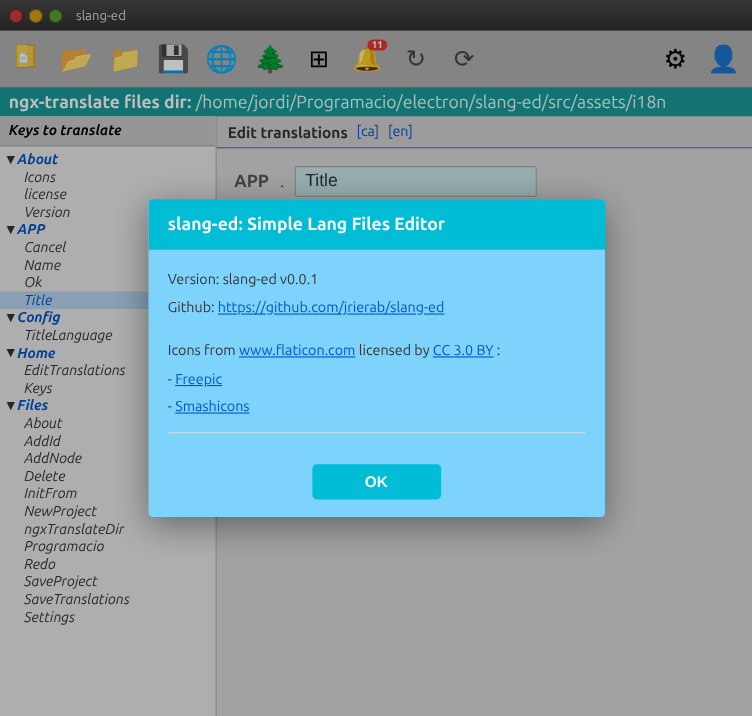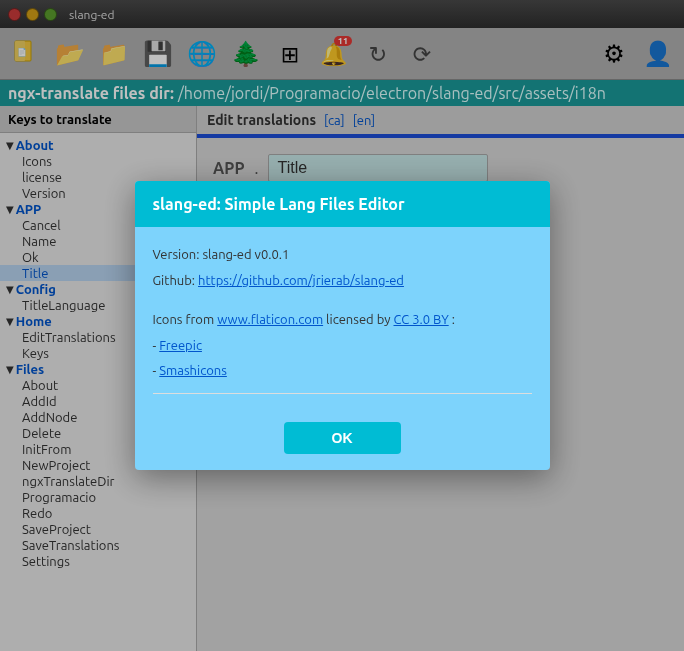"Keys to translate" .sidebar { font-style: none -> italic }
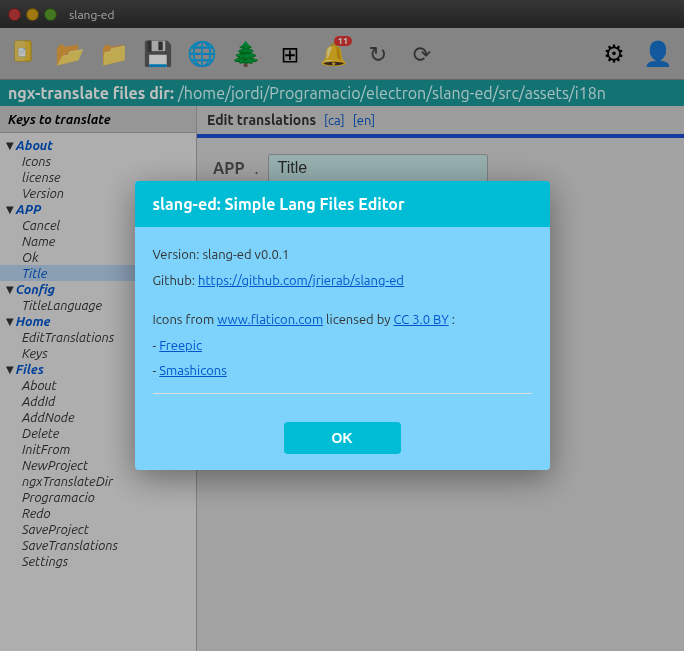"Edit translations" .content-header { border-bottom: 4px solid #1d4ed8 -> 1px solid #1d4ed8 }
